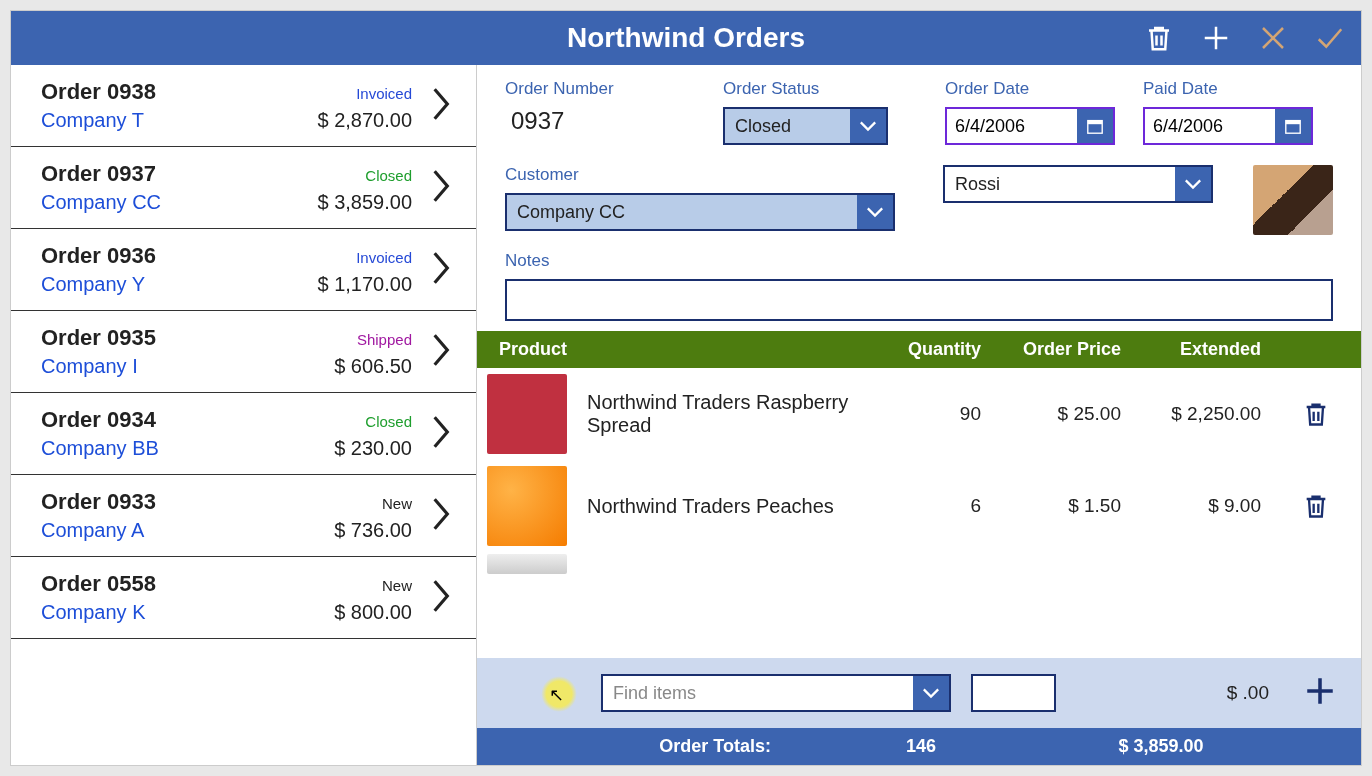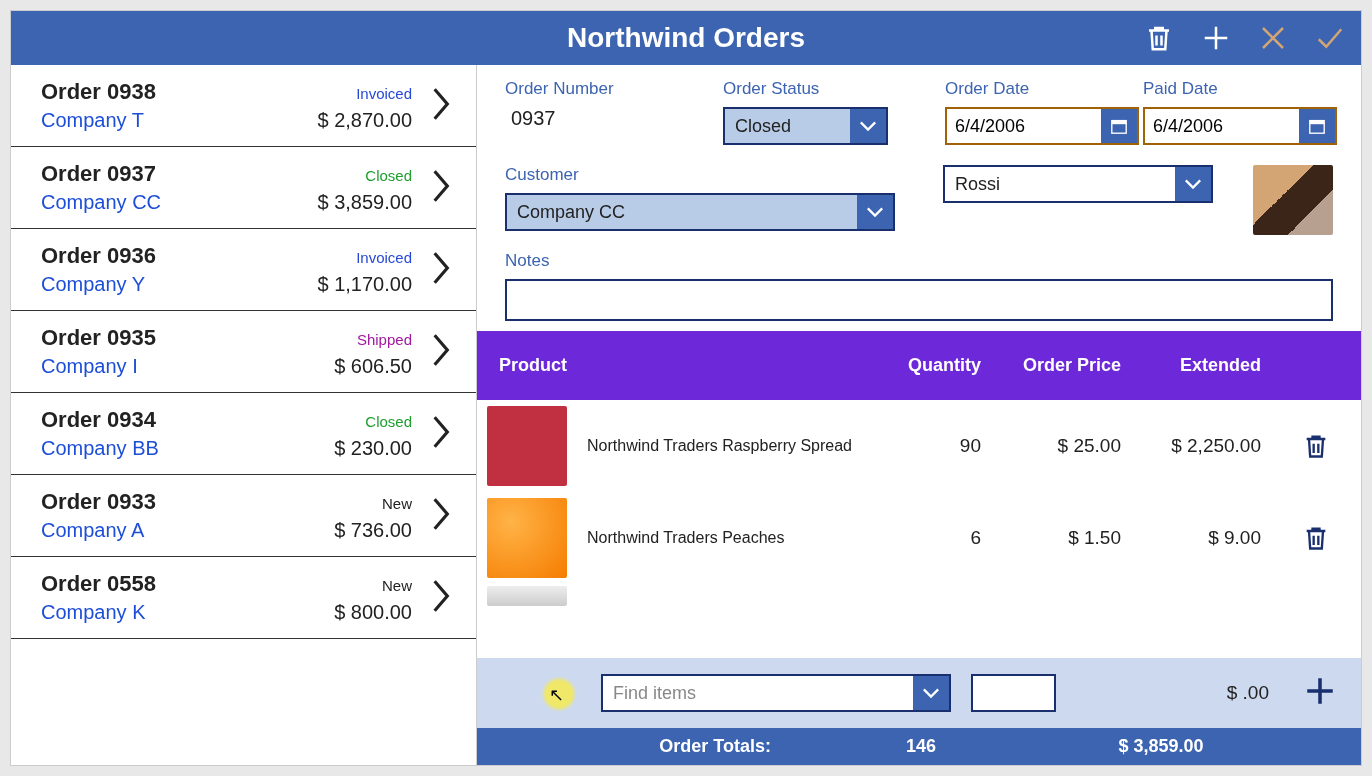"0937" .field-value-plain { font-size: 20px -> 24px }
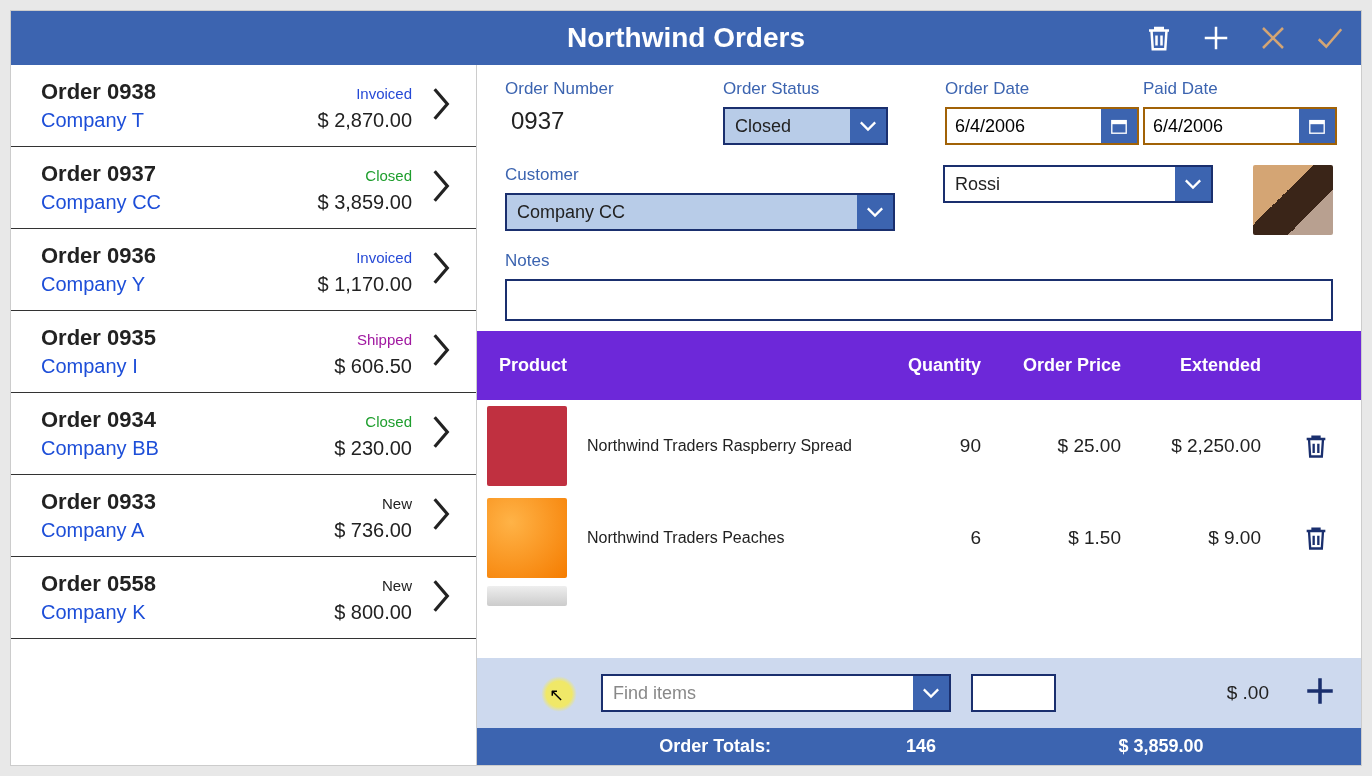"6/4/2006" .date-box { border: 2px solid #a16207 -> 2px solid #6d28d9; width: 194px -> 170px }
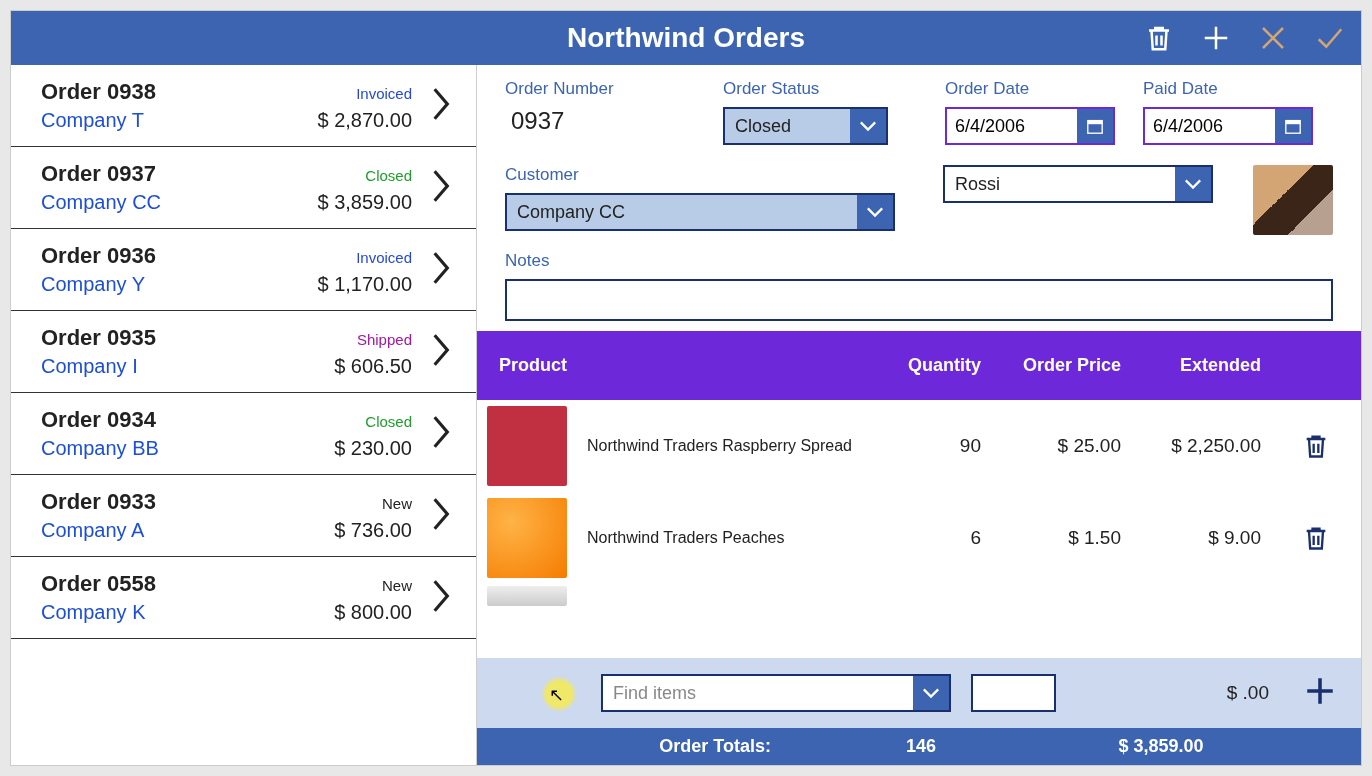"Product" .items-header { background: #6d28d9 -> #4d7c0f; padding: 24px 10px -> 8px 10px }
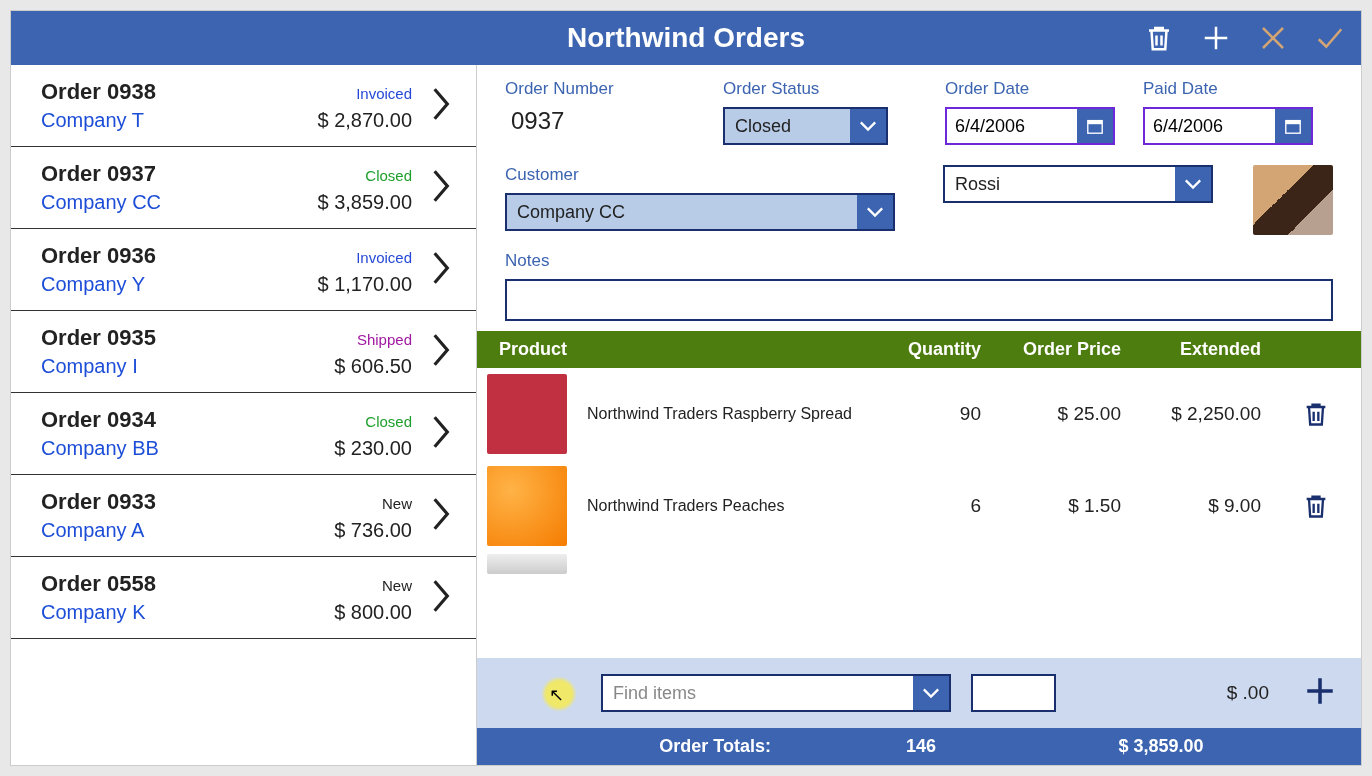"Northwind Traders Raspberry Spread" .prod-name { font-size: 16px -> 20px }
